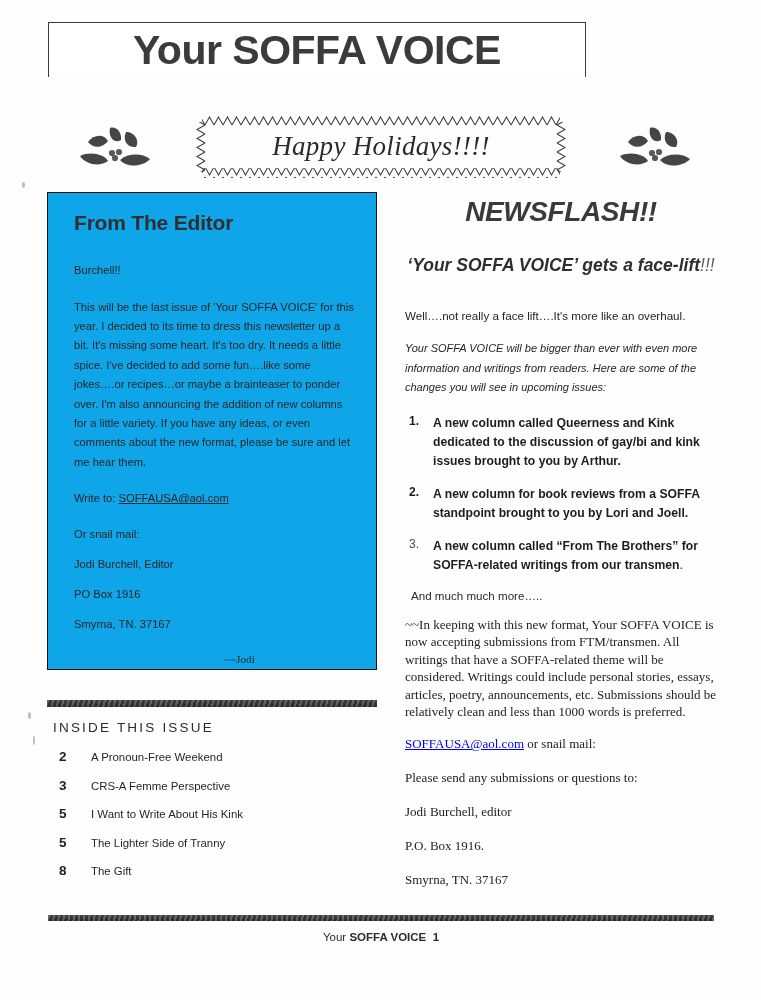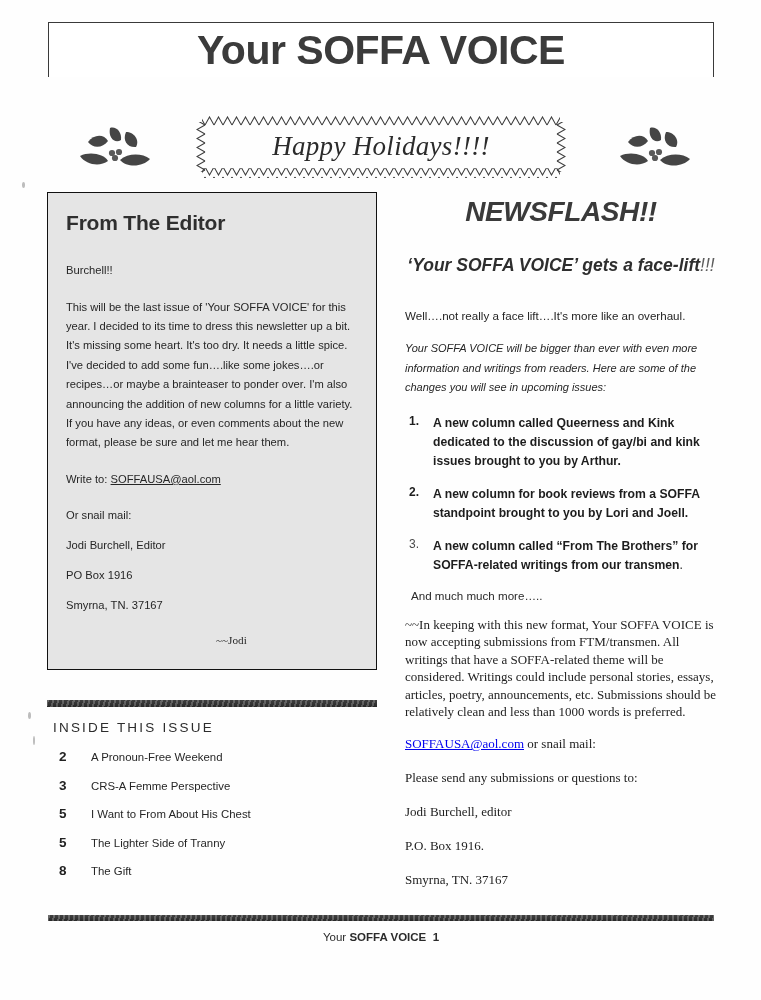"Your SOFFA VOICE" .masthead { width: 666px -> 538px }
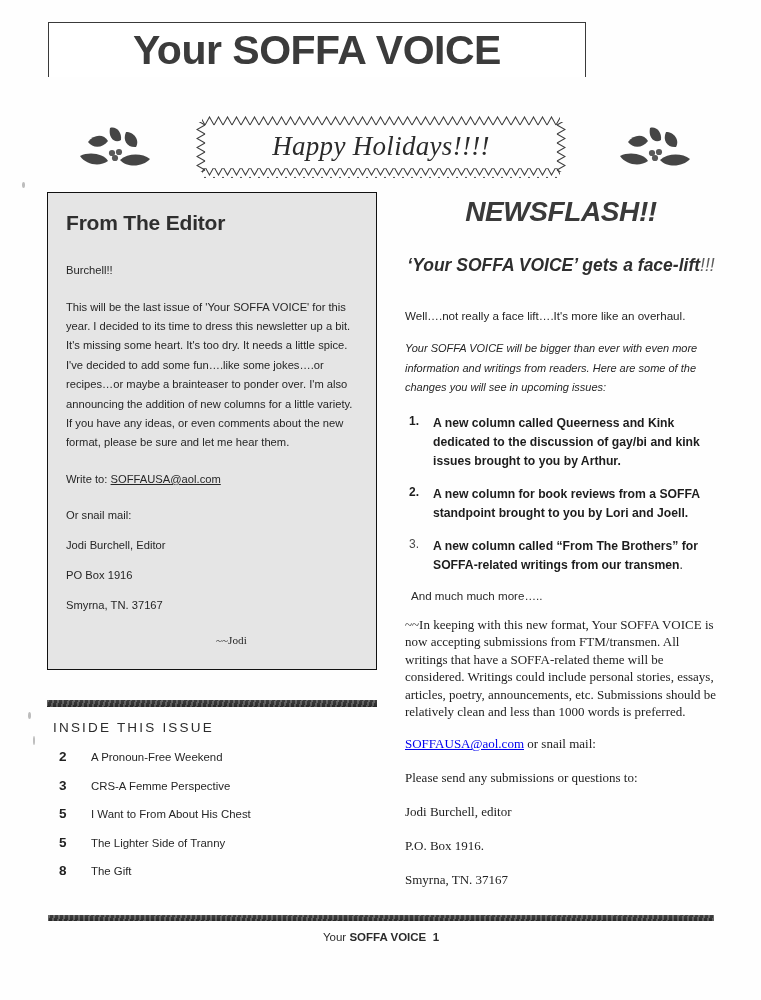"From The Editor" .editor-box { background: #e5e5e5 -> #0ea5e9; padding-left: none -> 8px }
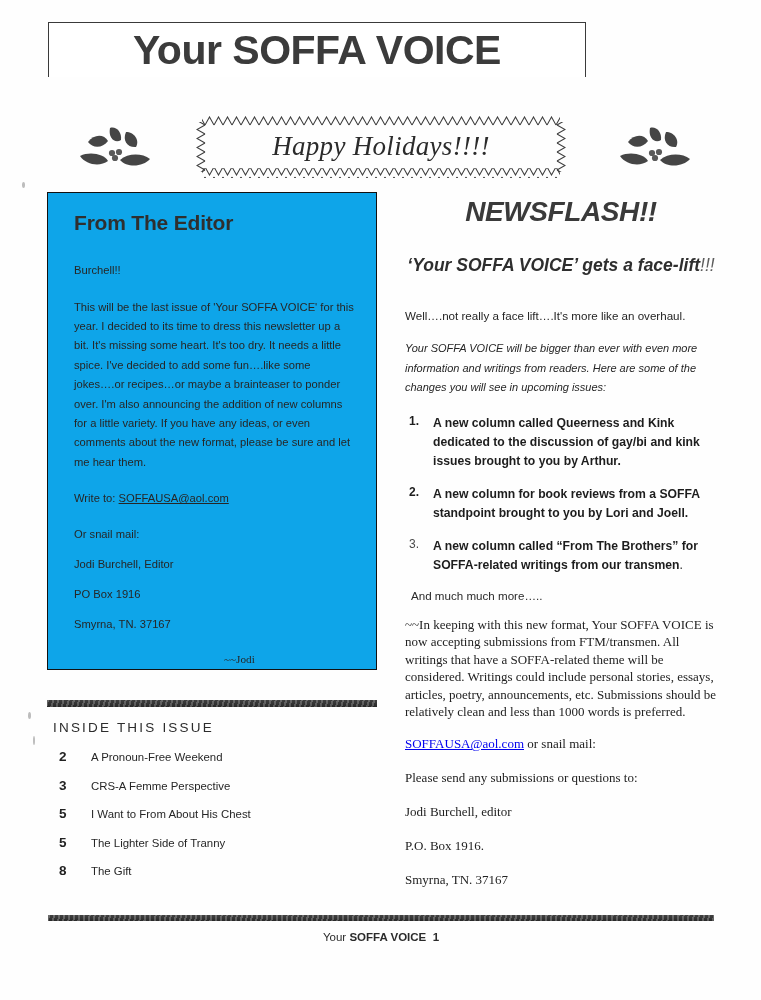"I Want to From About" div.toc-title { text: From About His Chest -> Write About His Kink }
